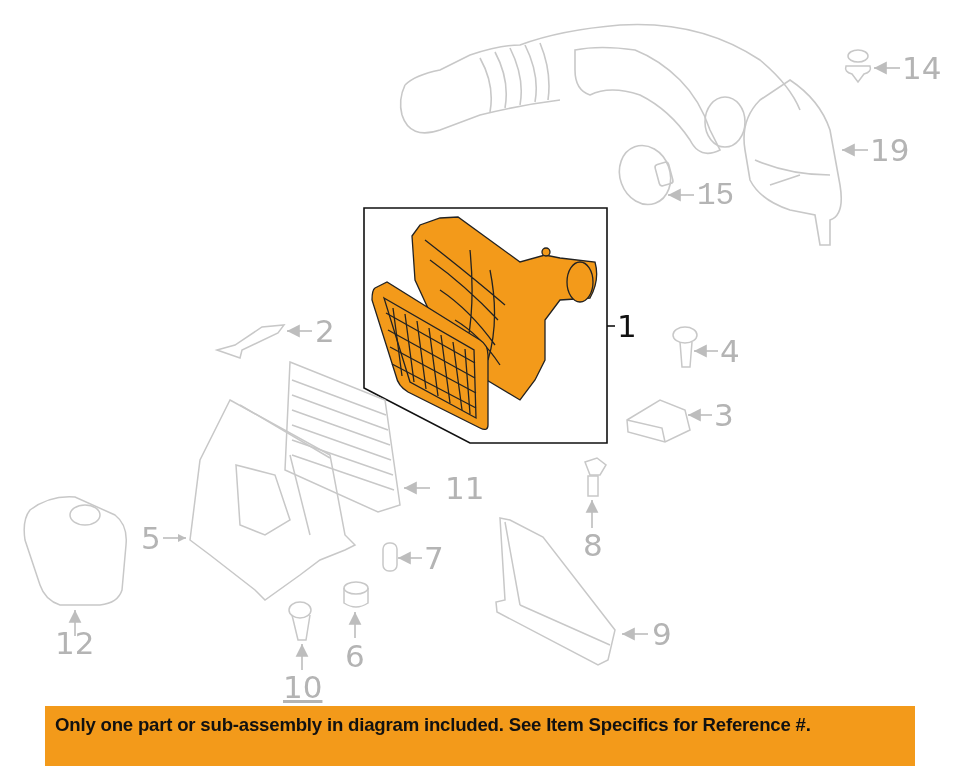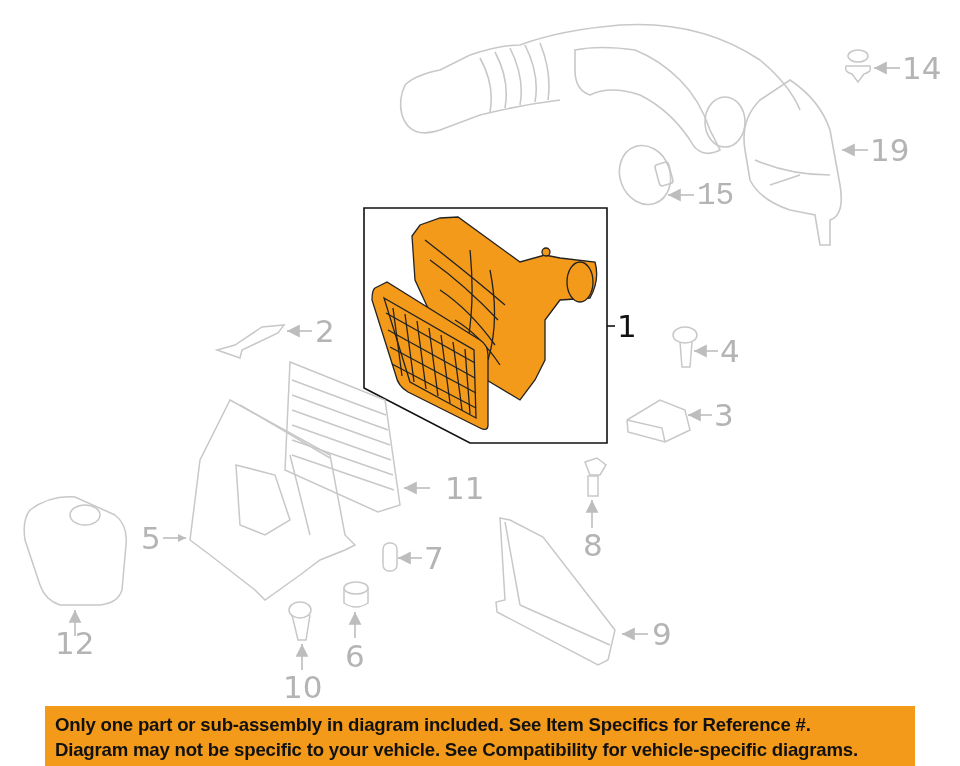"10" div.callout { text-decoration: none -> underline }
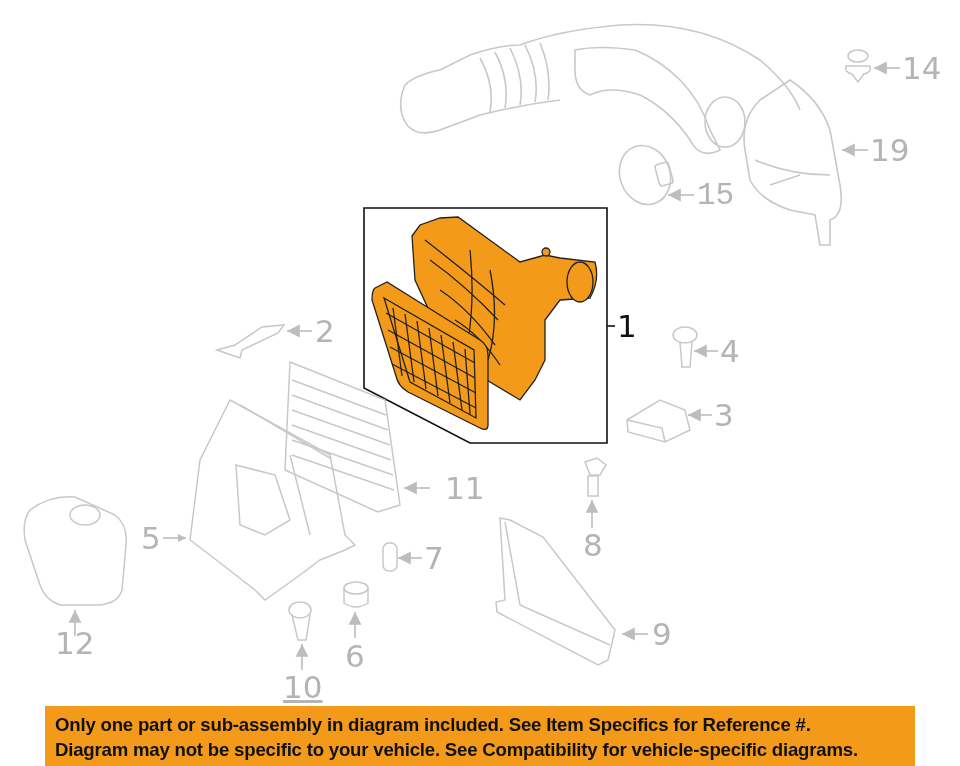"Diagram may not be specific" div { html: <div>Diagram may not be specific to your vehicle. See Compatibility for vehicle-specific diagrams.</div> -> none }
